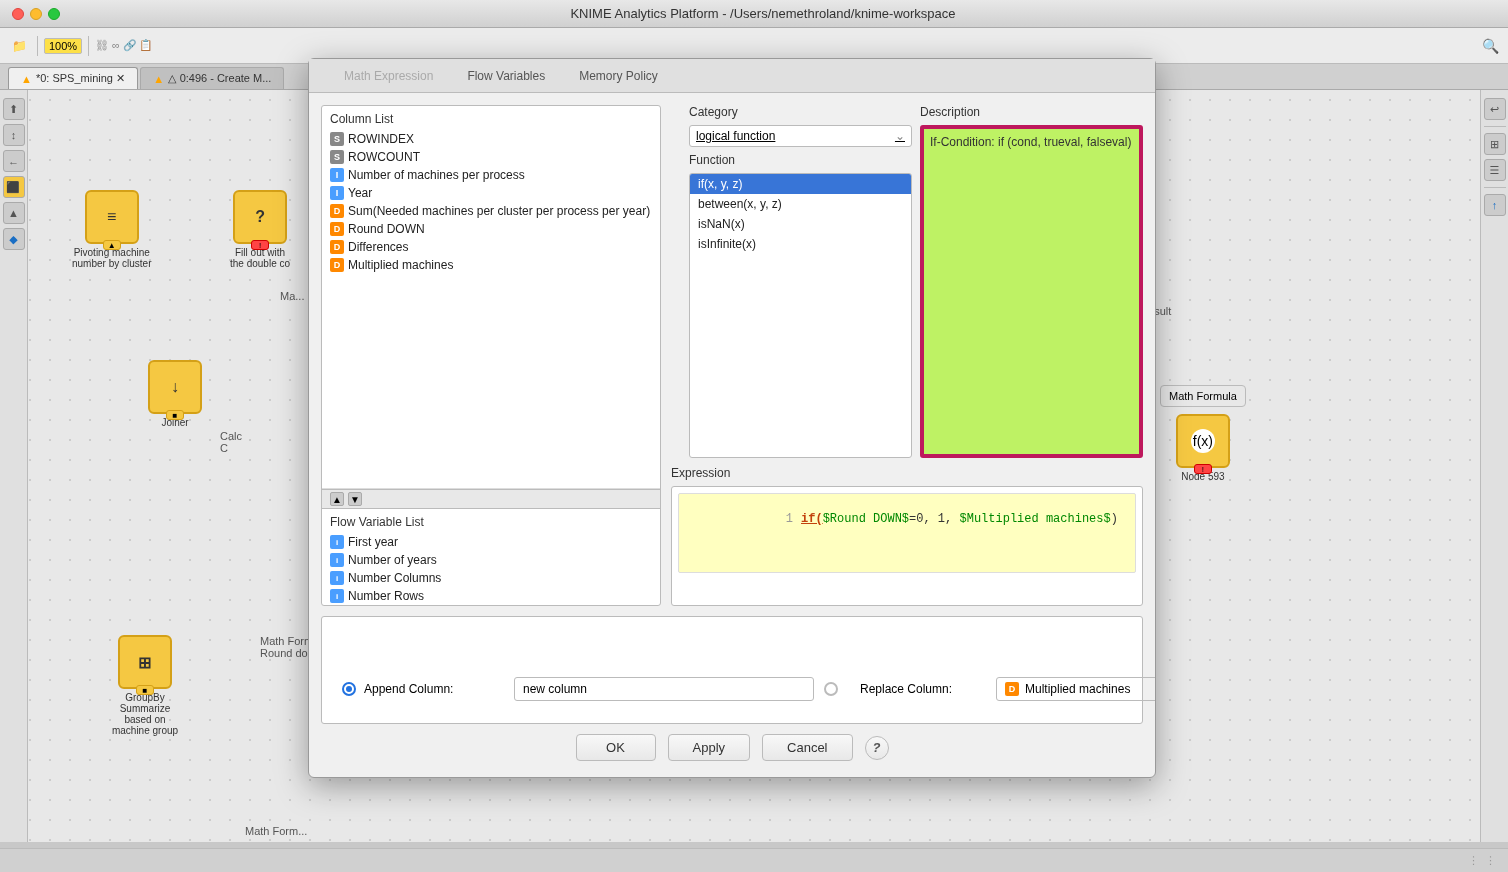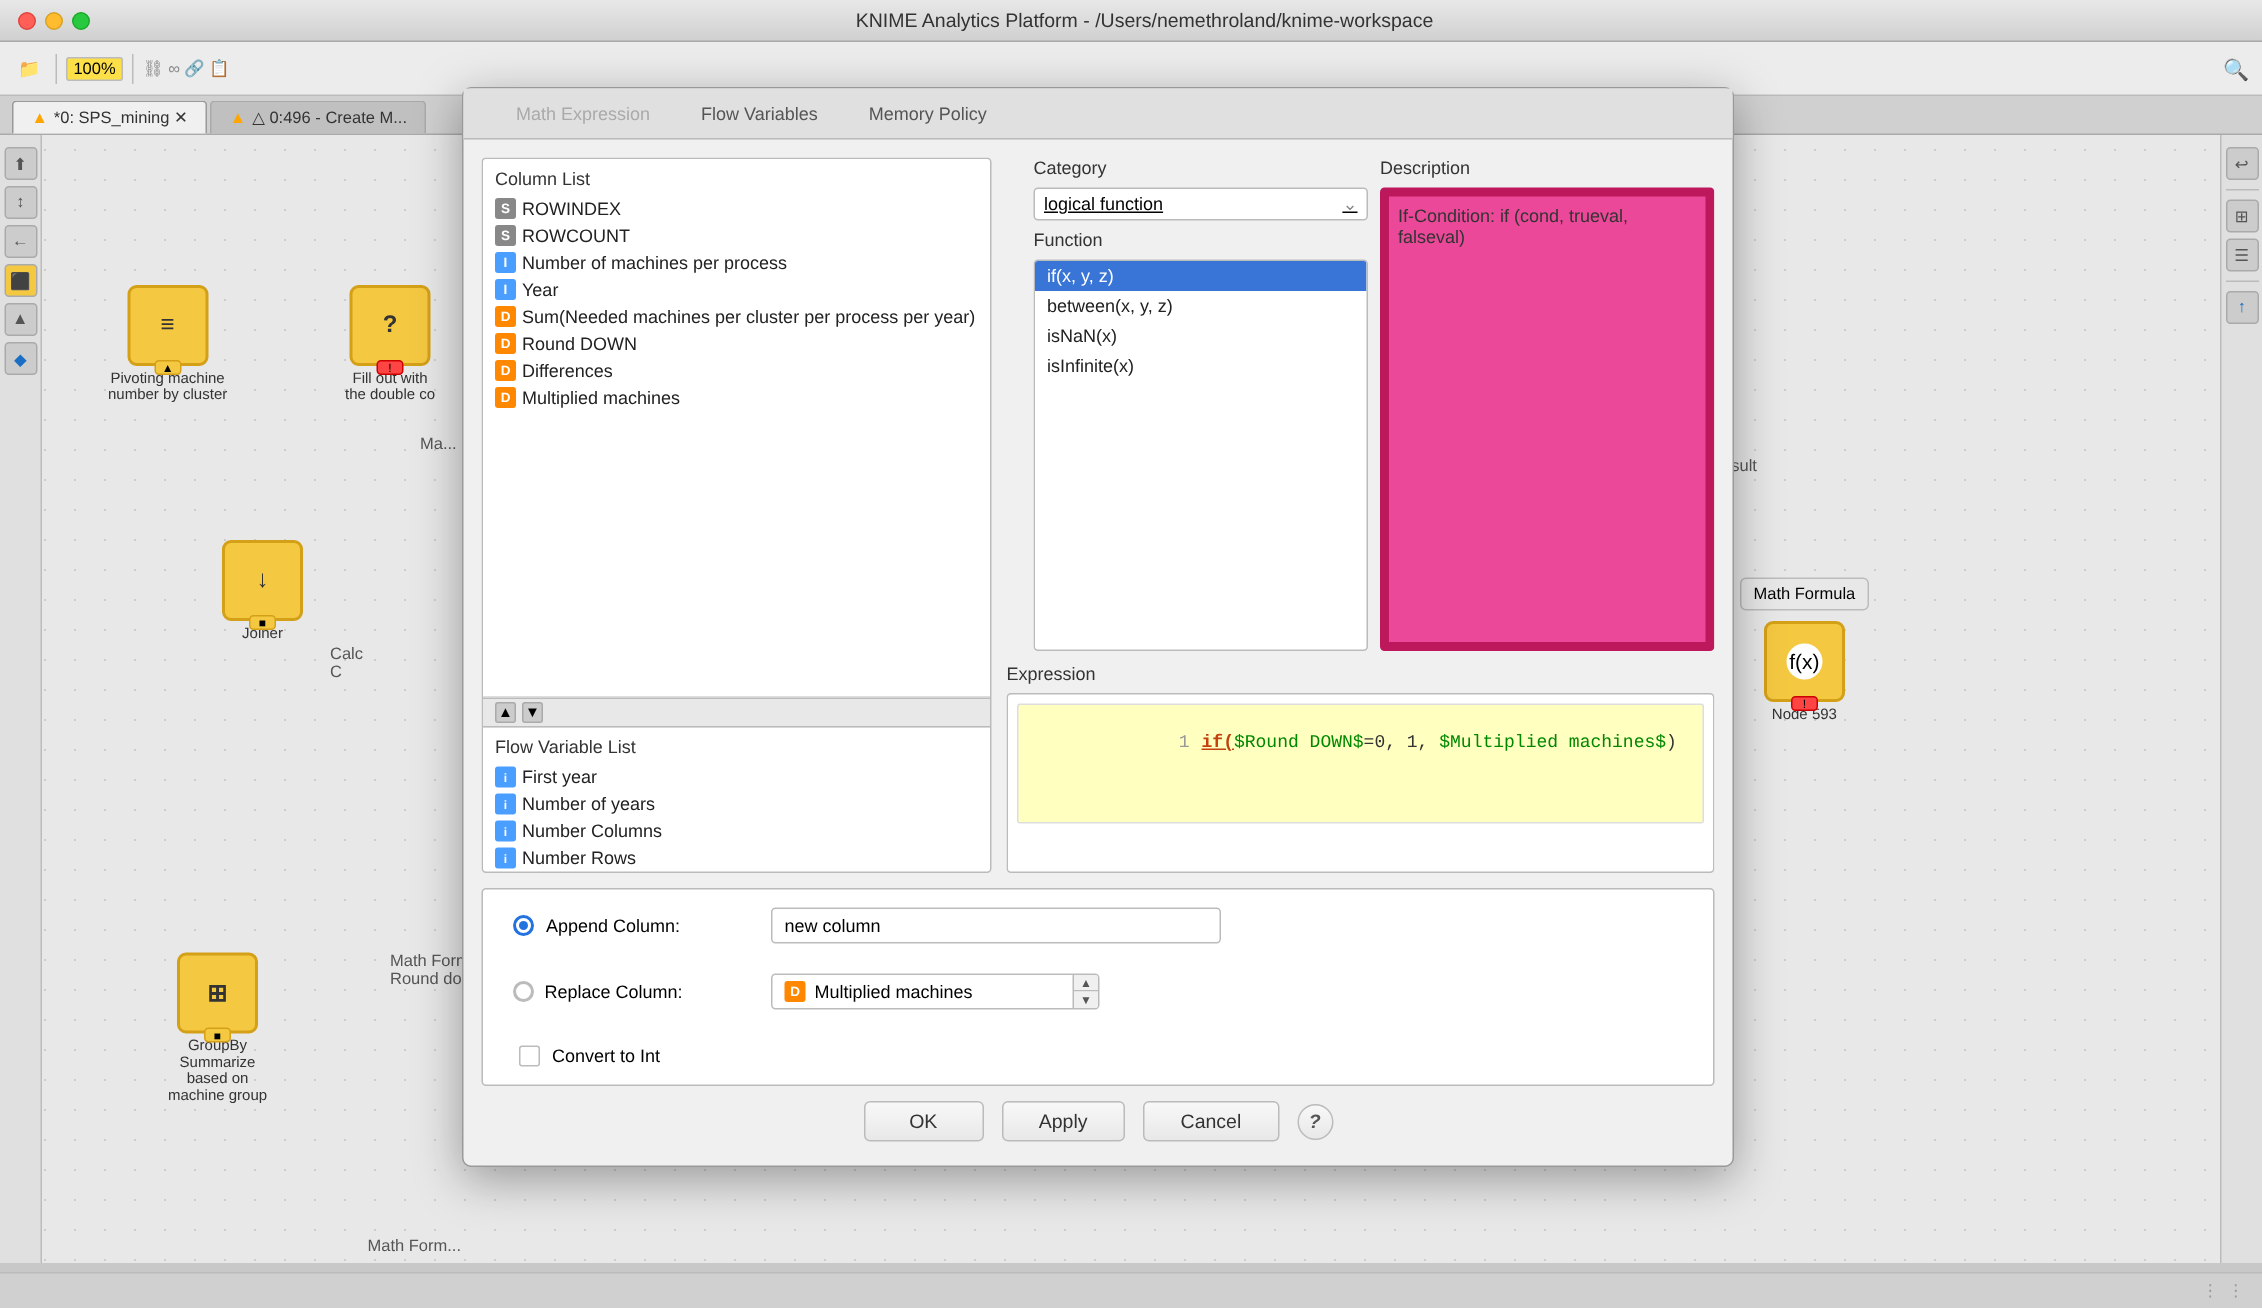"If-Condition: if (cond, trueval," .description-box { background: #ec4899 -> #bef264; border: 6px solid #be185d -> 4px solid #be185d }
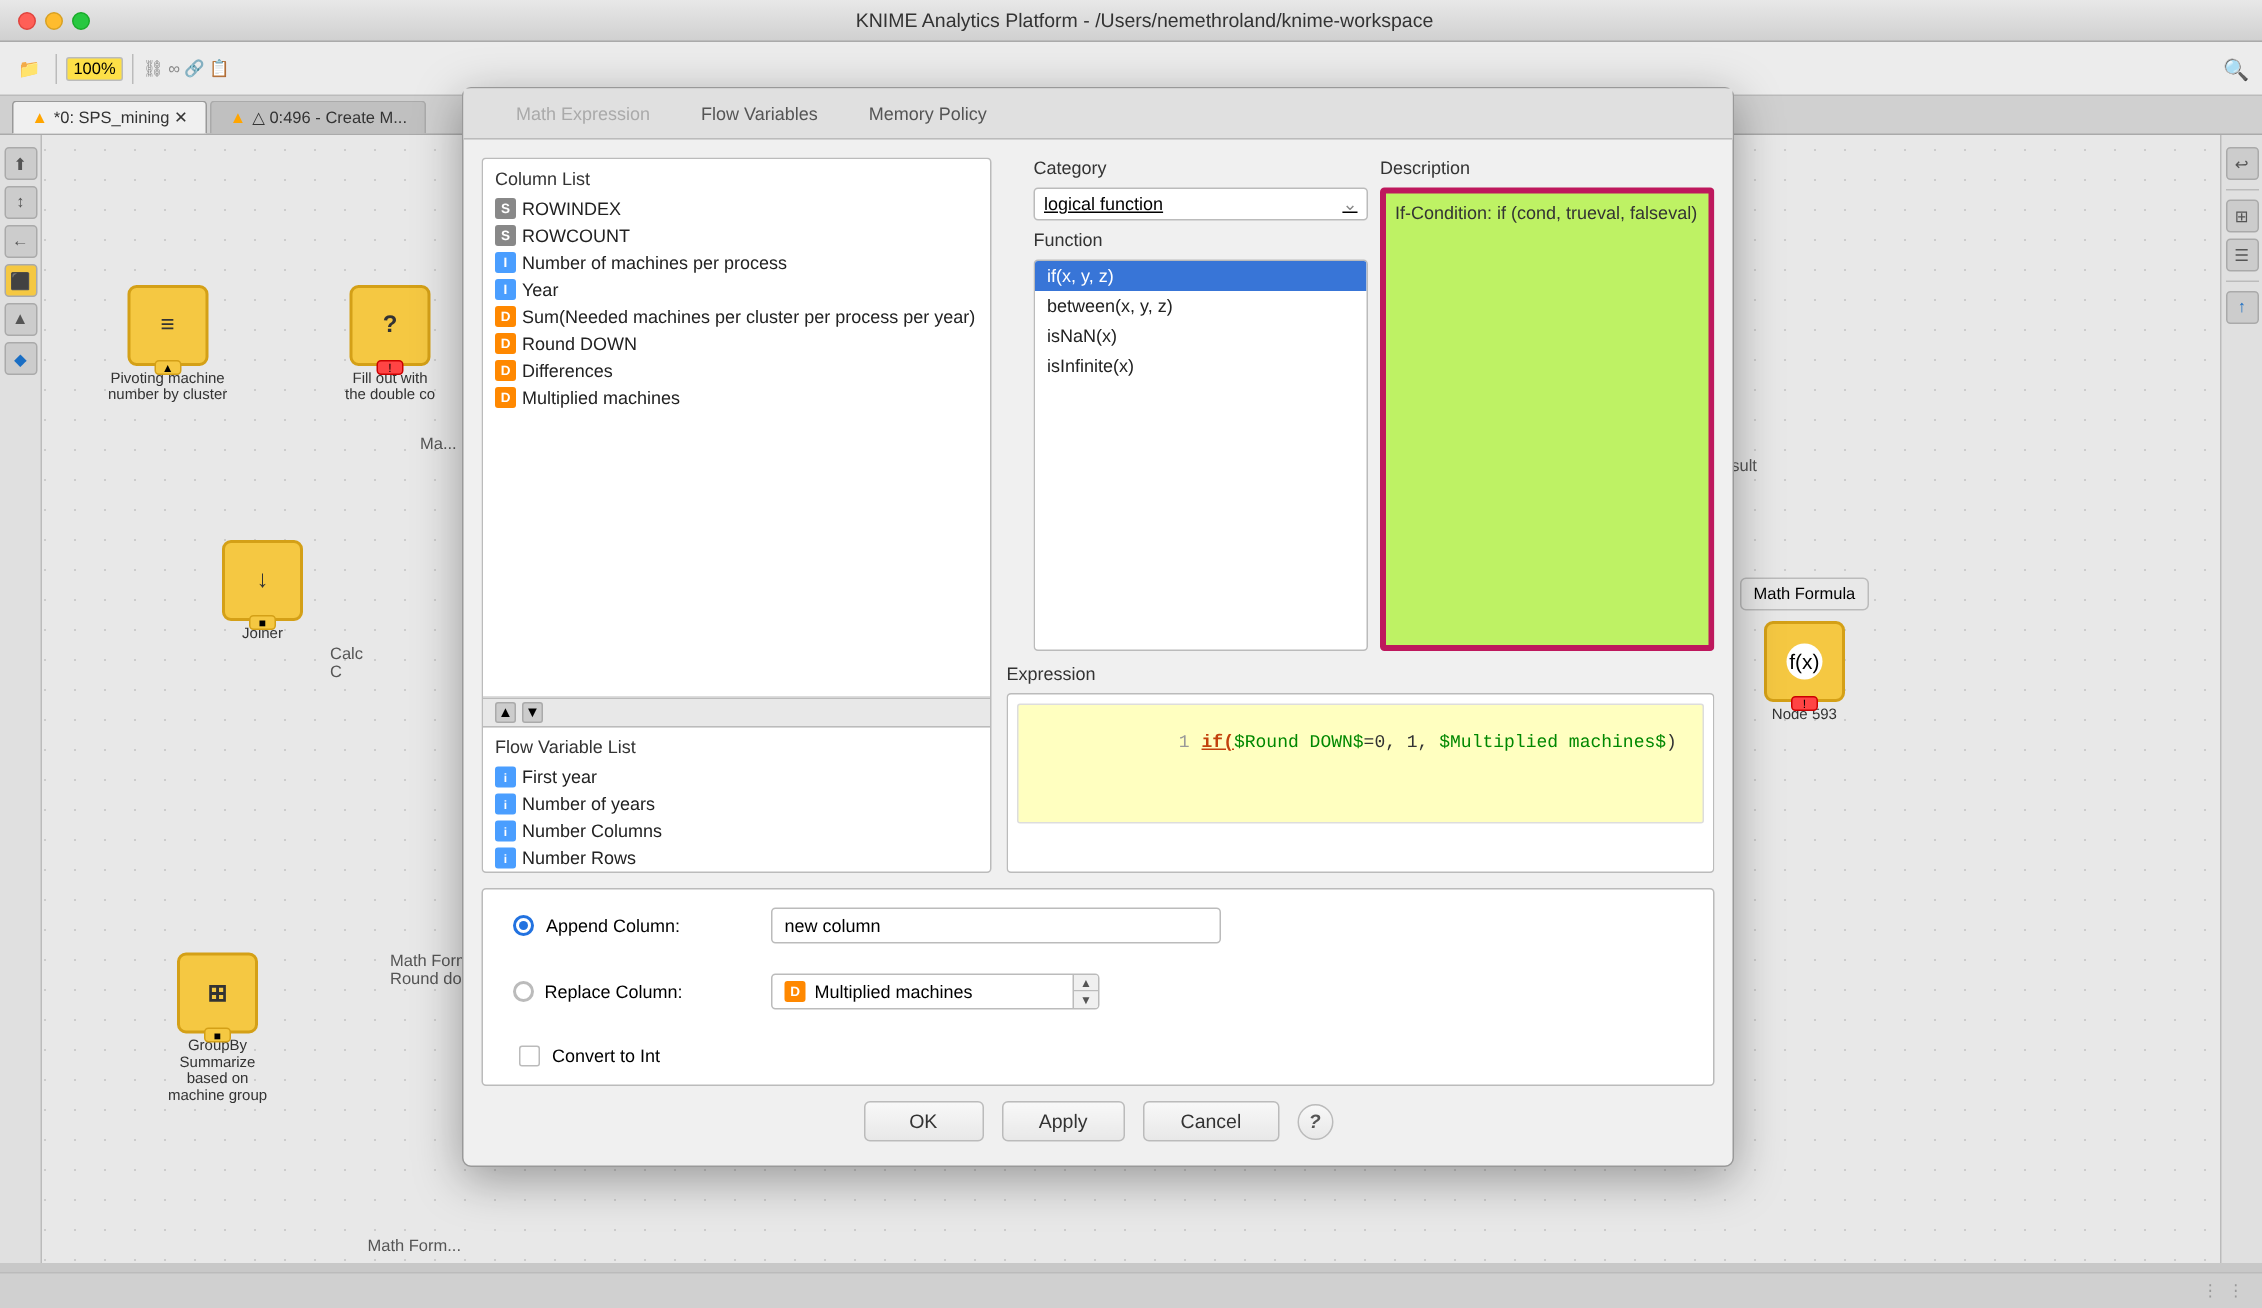"Append Column:" .radio-group { flex-direction: column -> row; margin-top: none -> 48px }
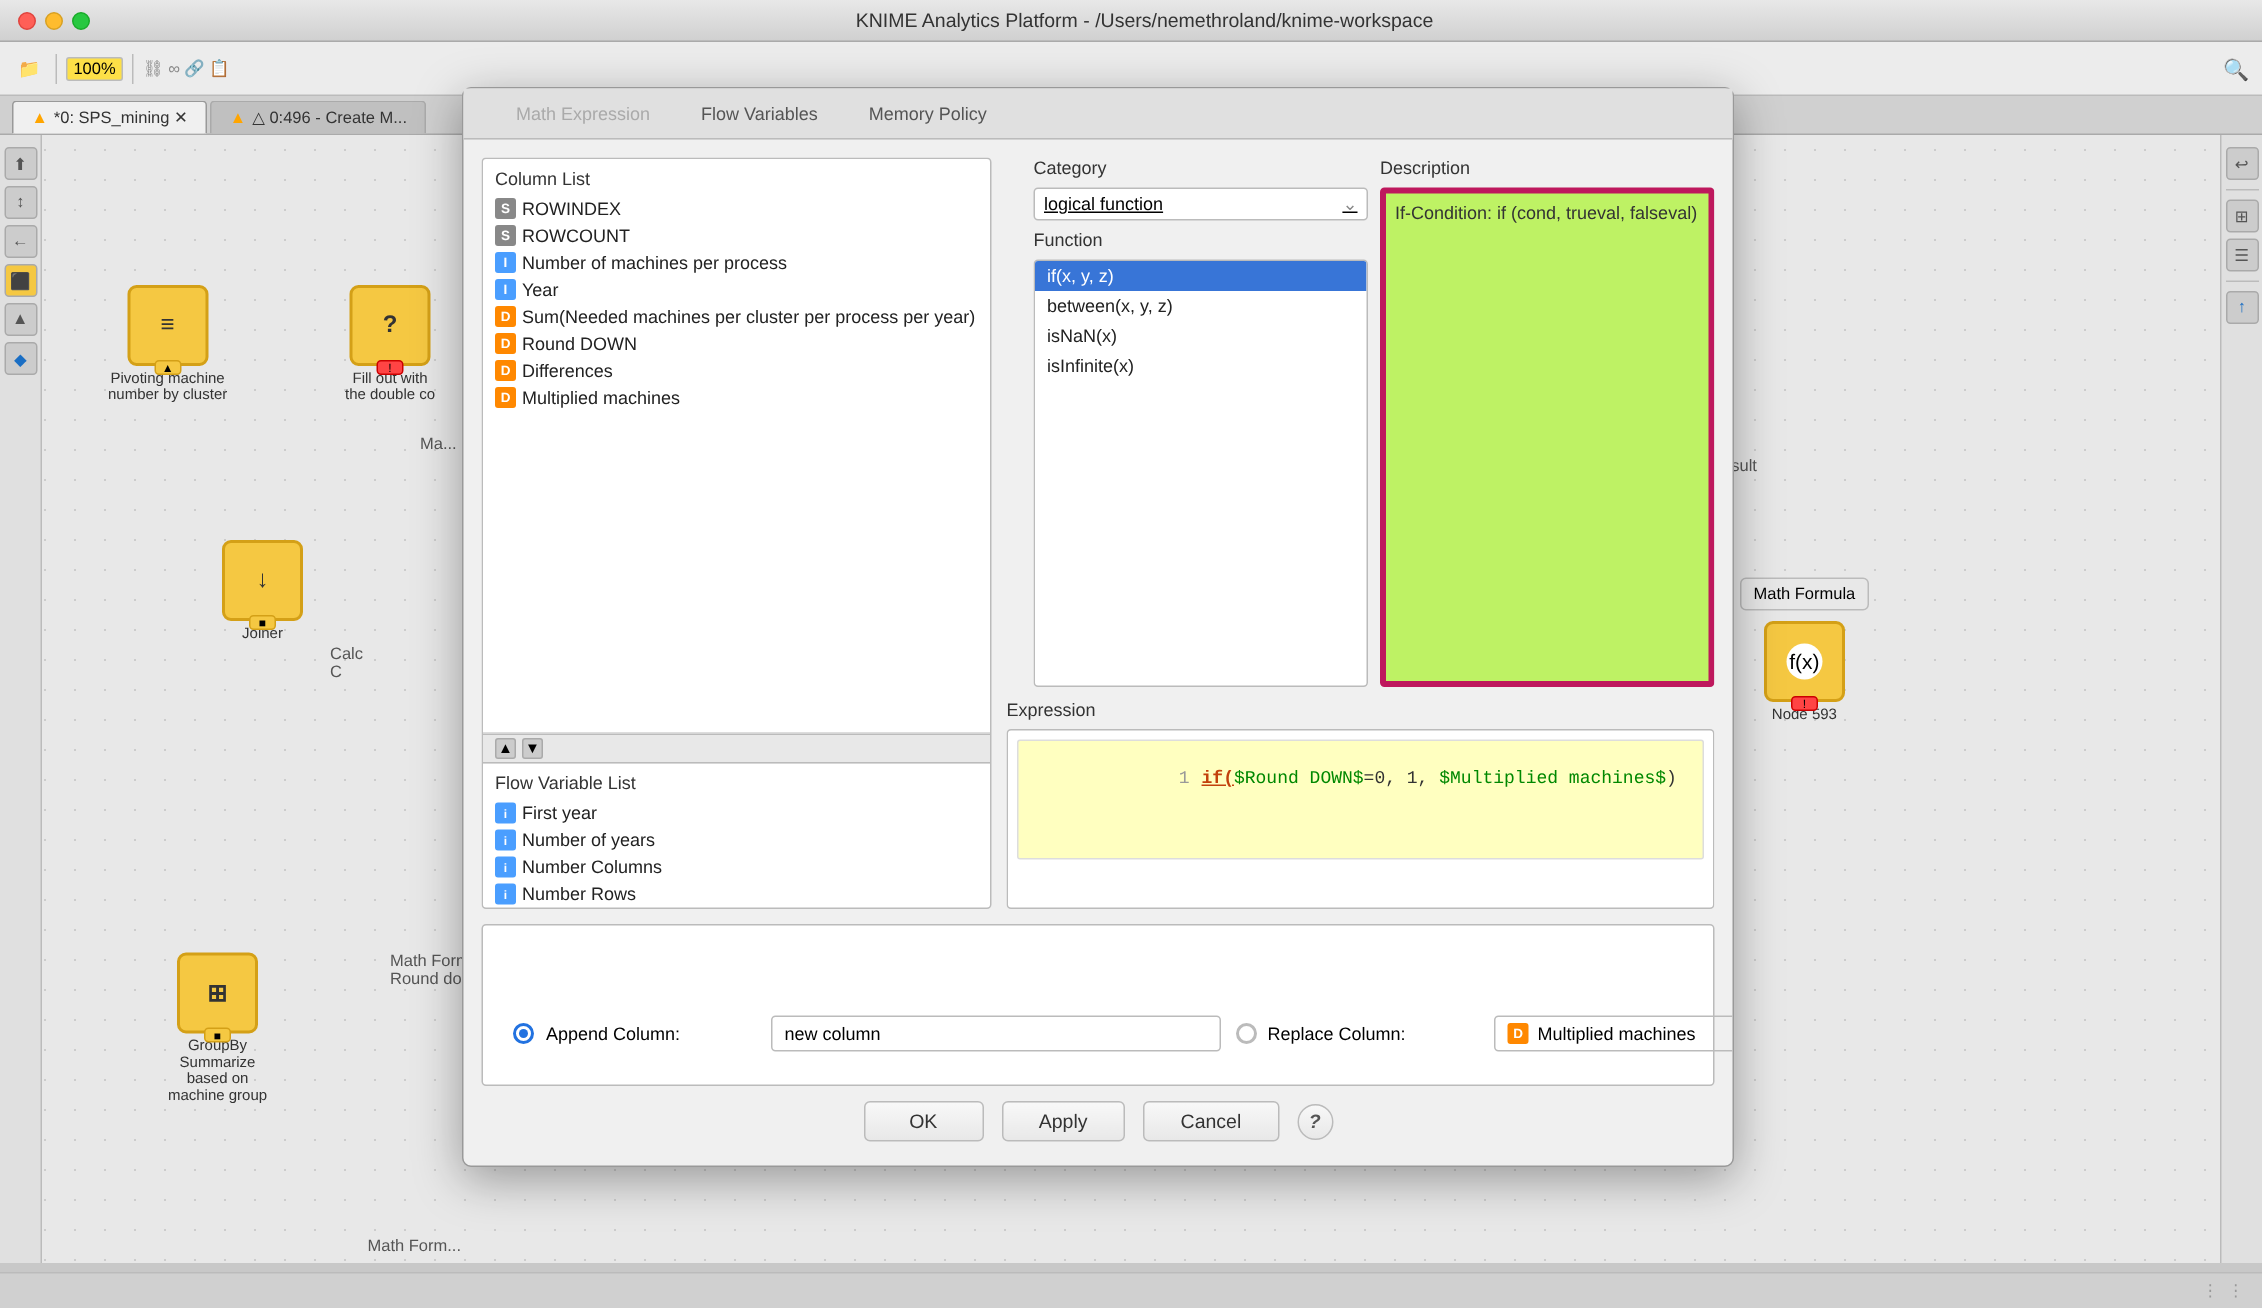"Replace Column:" div { gap: 7px -> 22px }
